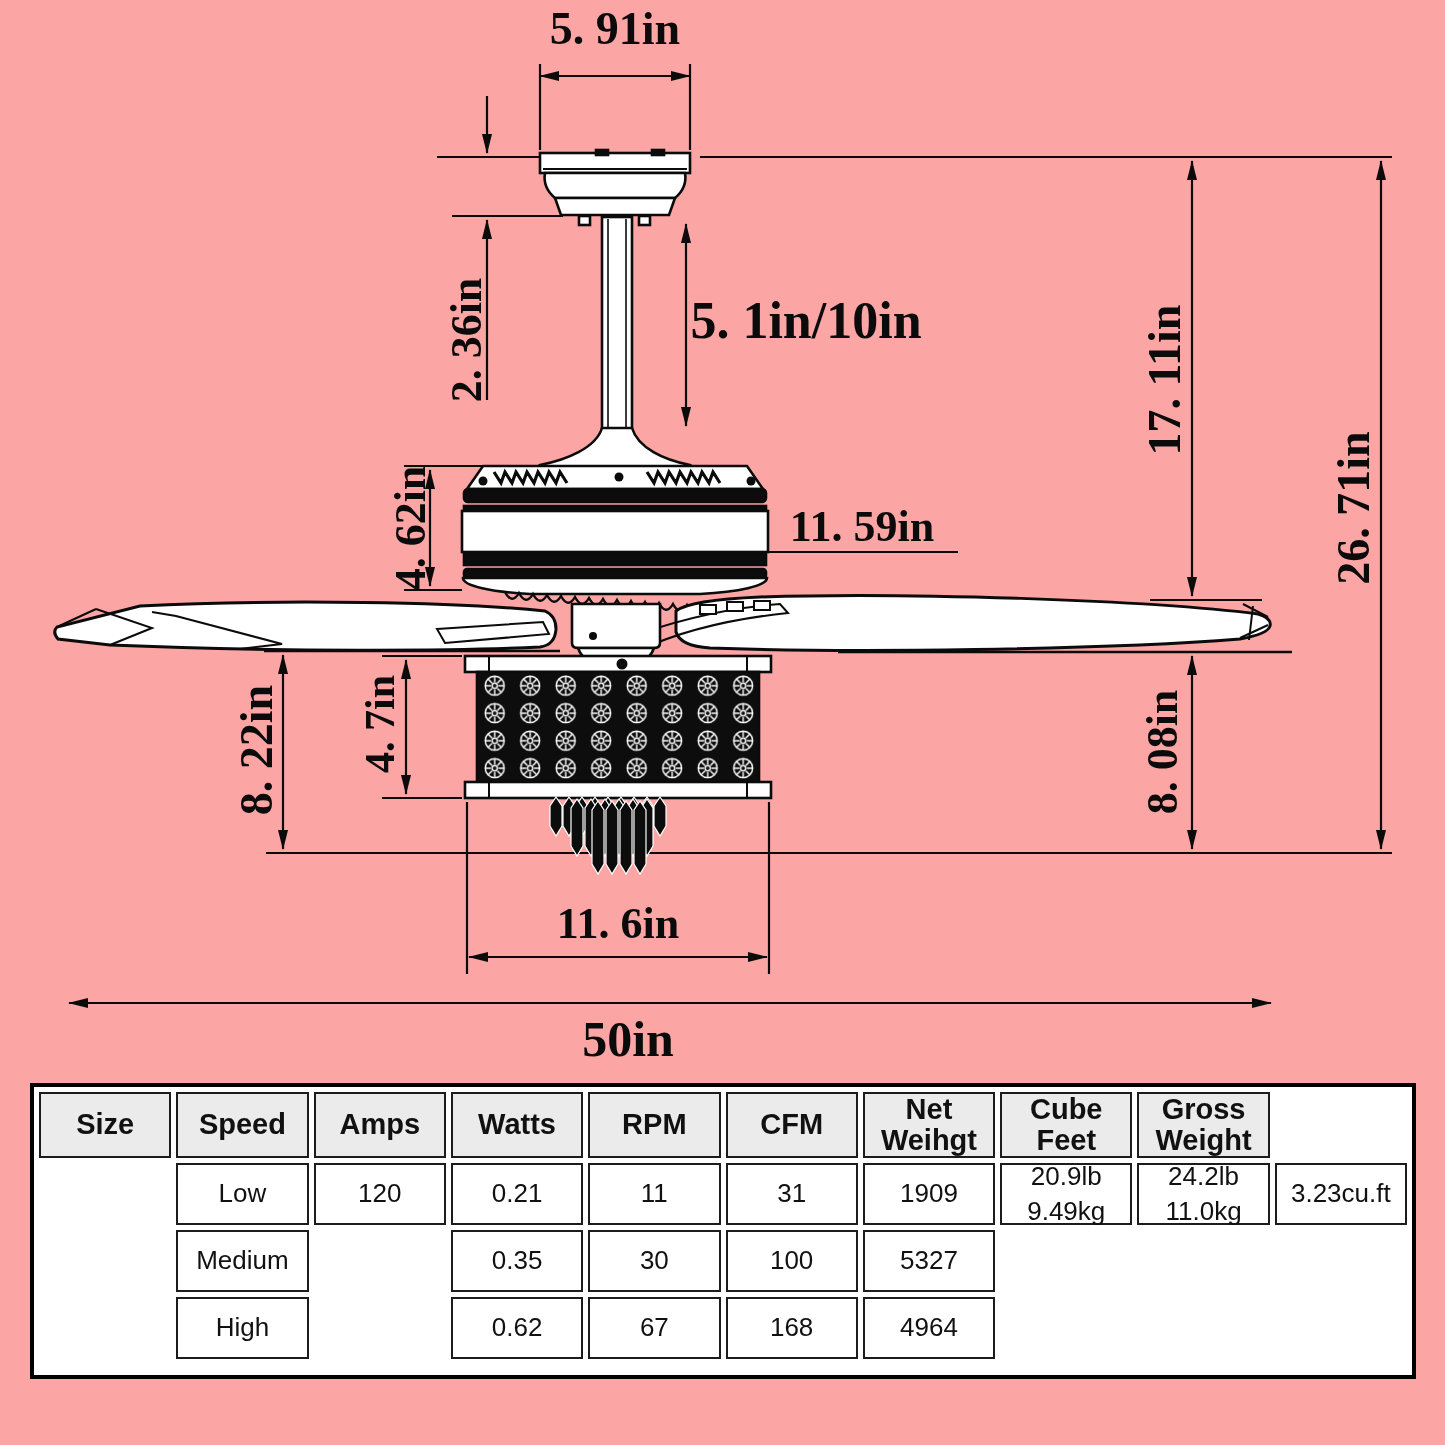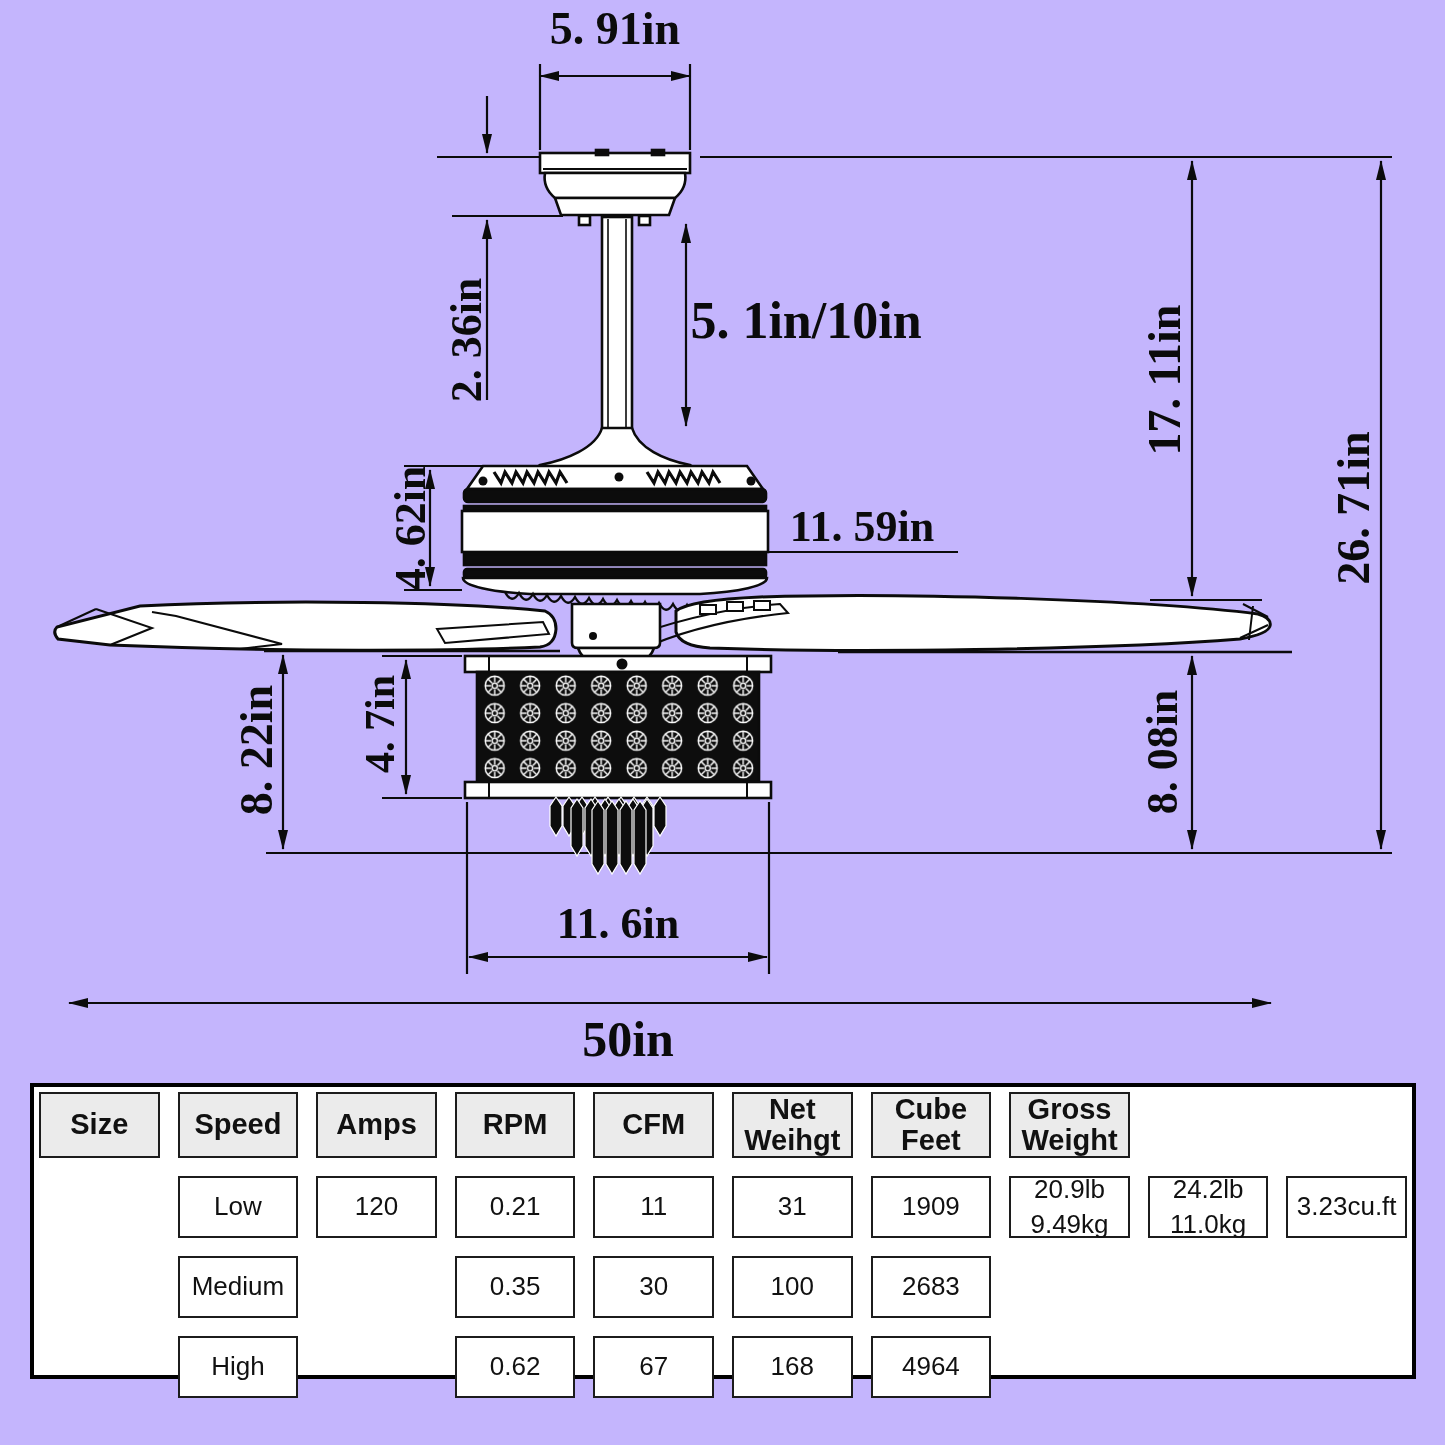"5. 91in" .canvas { background: #c4b5fd -> #fca5a5 }
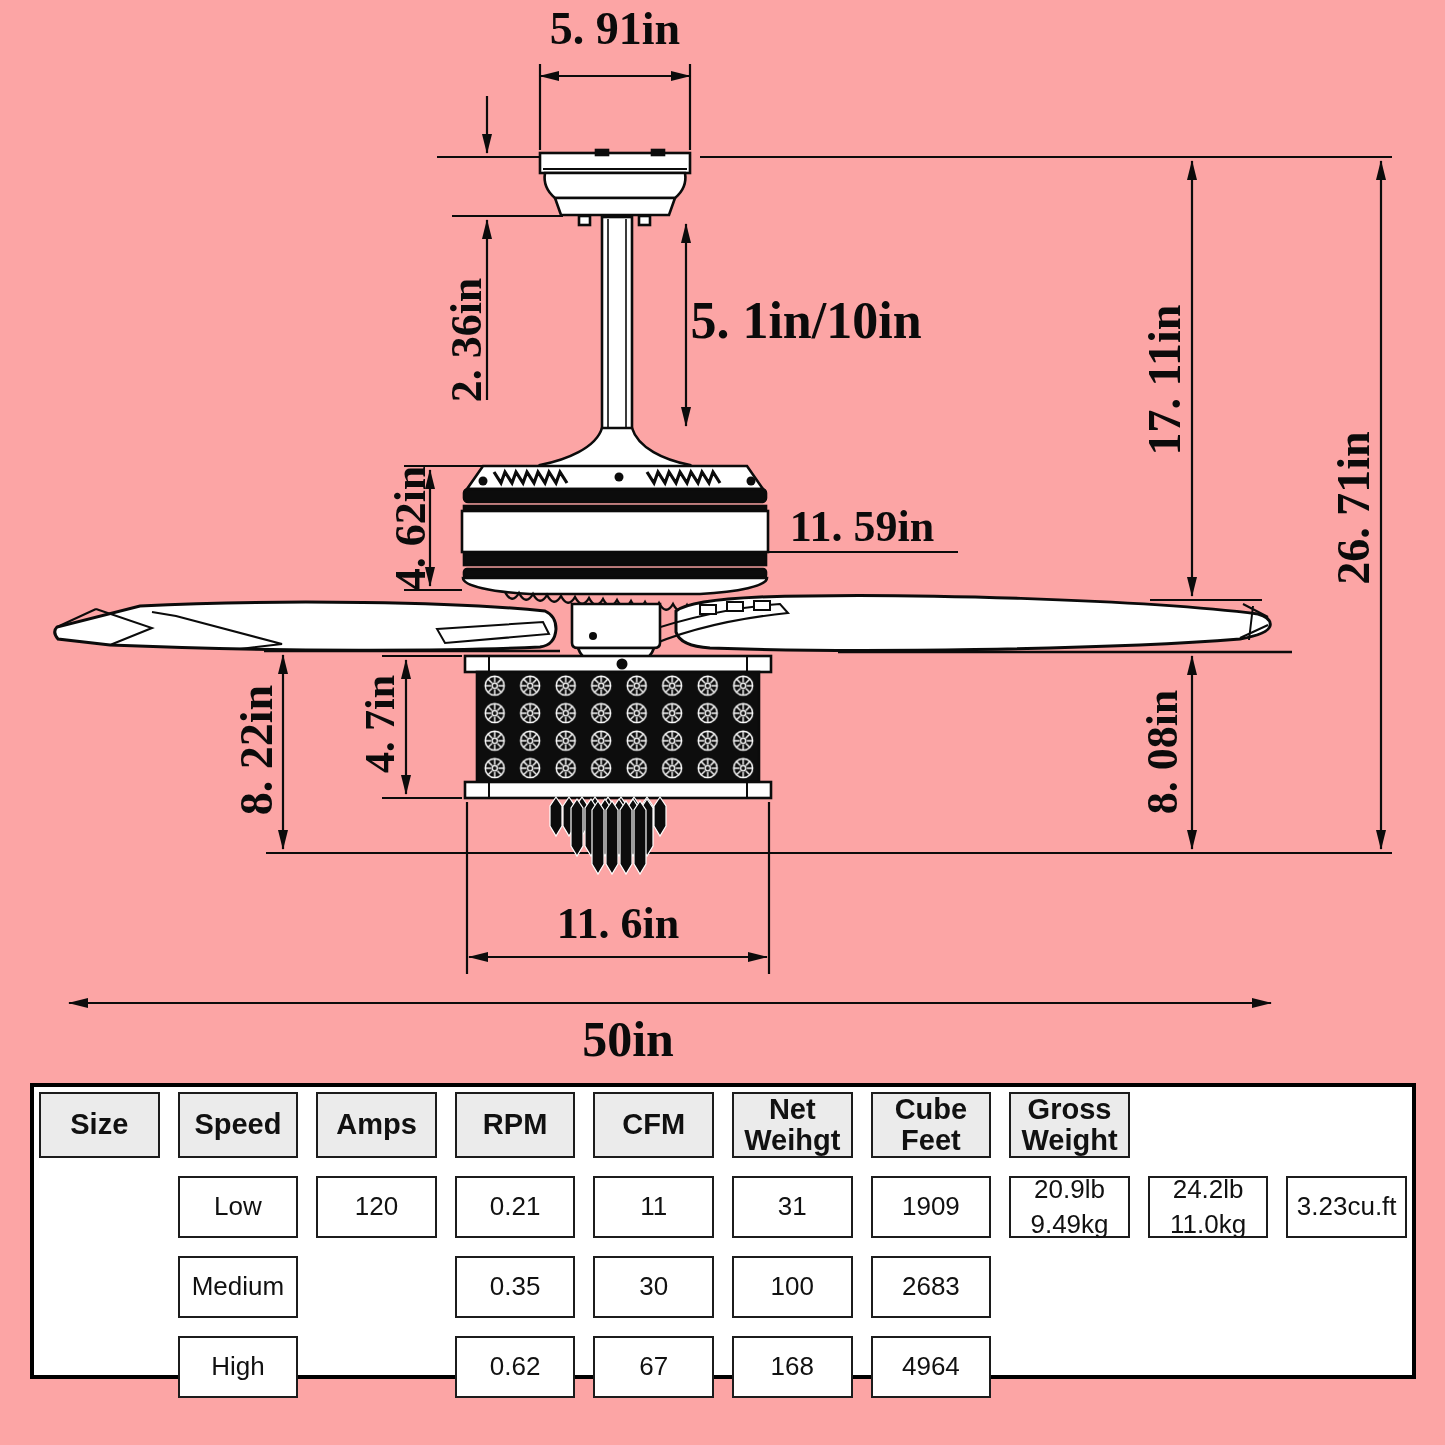"Size" .spec-table { gap: 18px -> 5px }
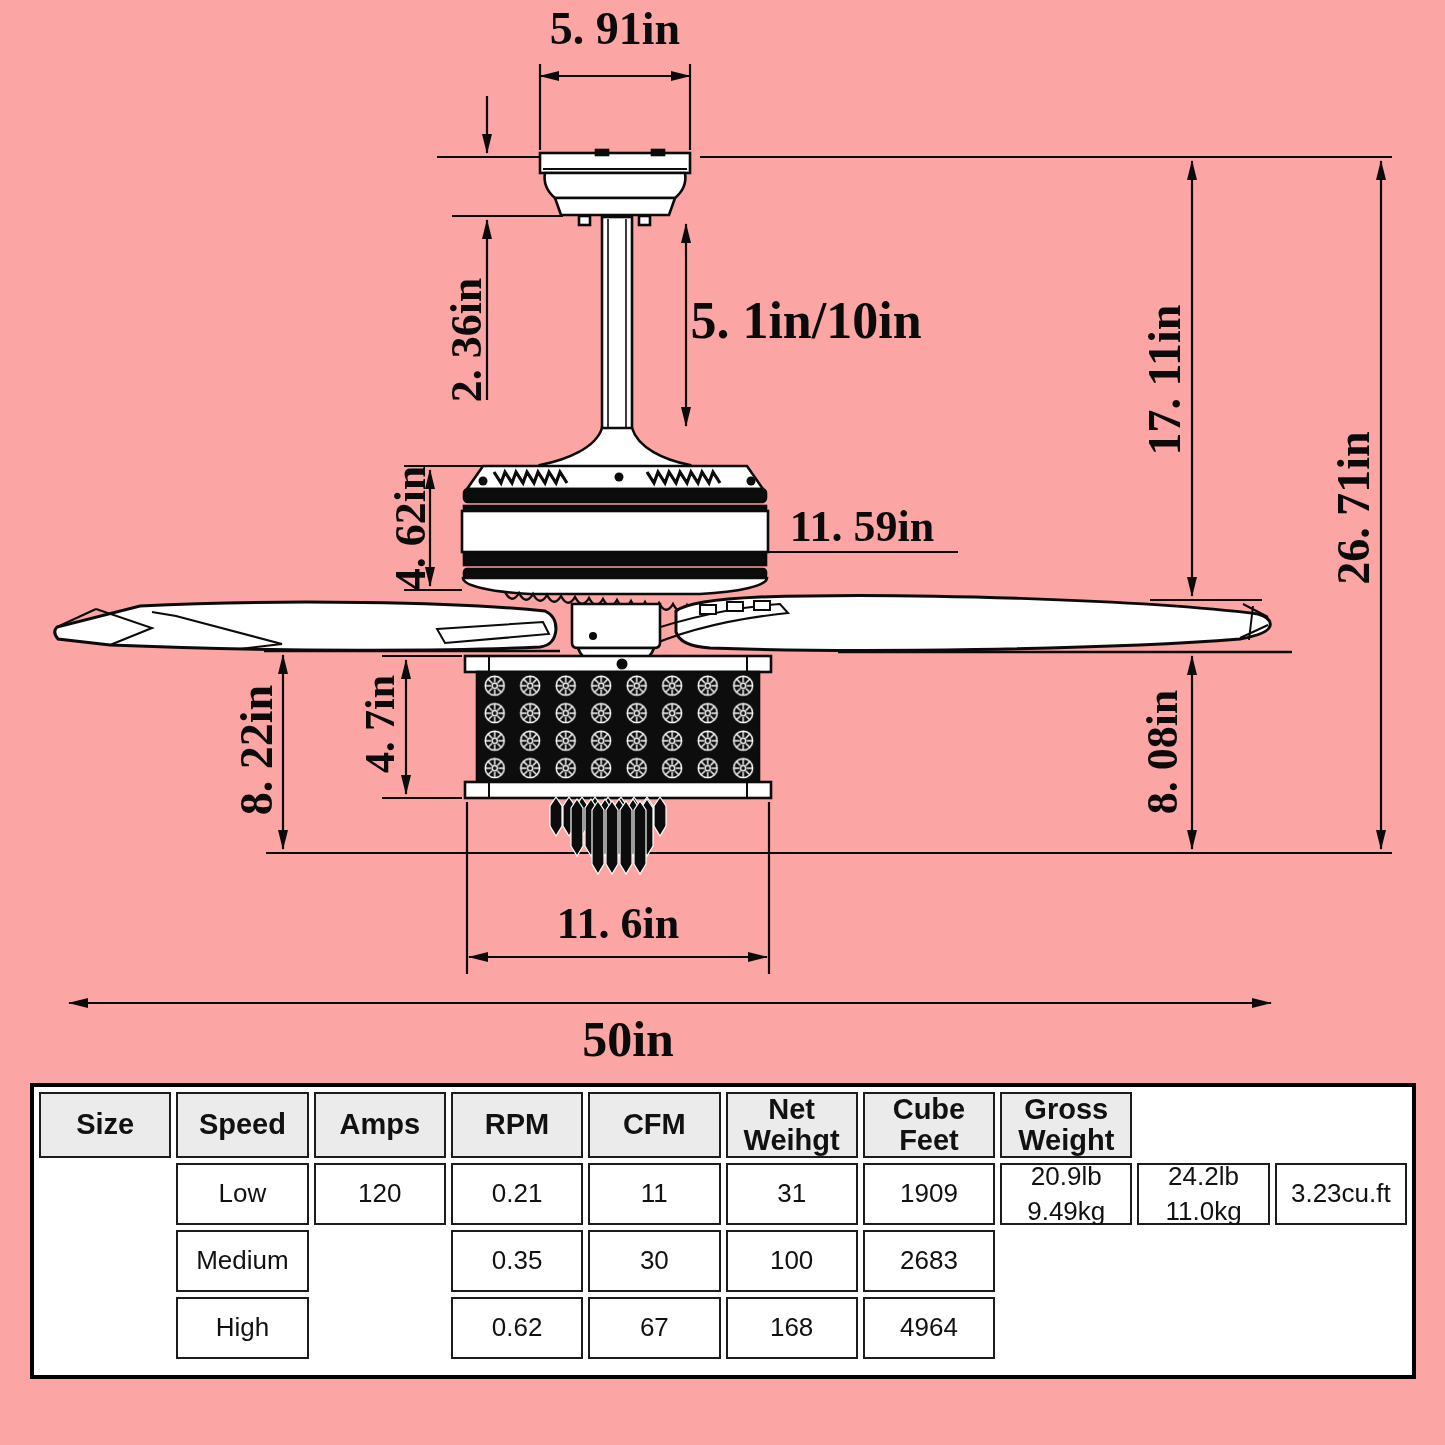"Watts" div.cell { html: none -> <div>Watts</div> }
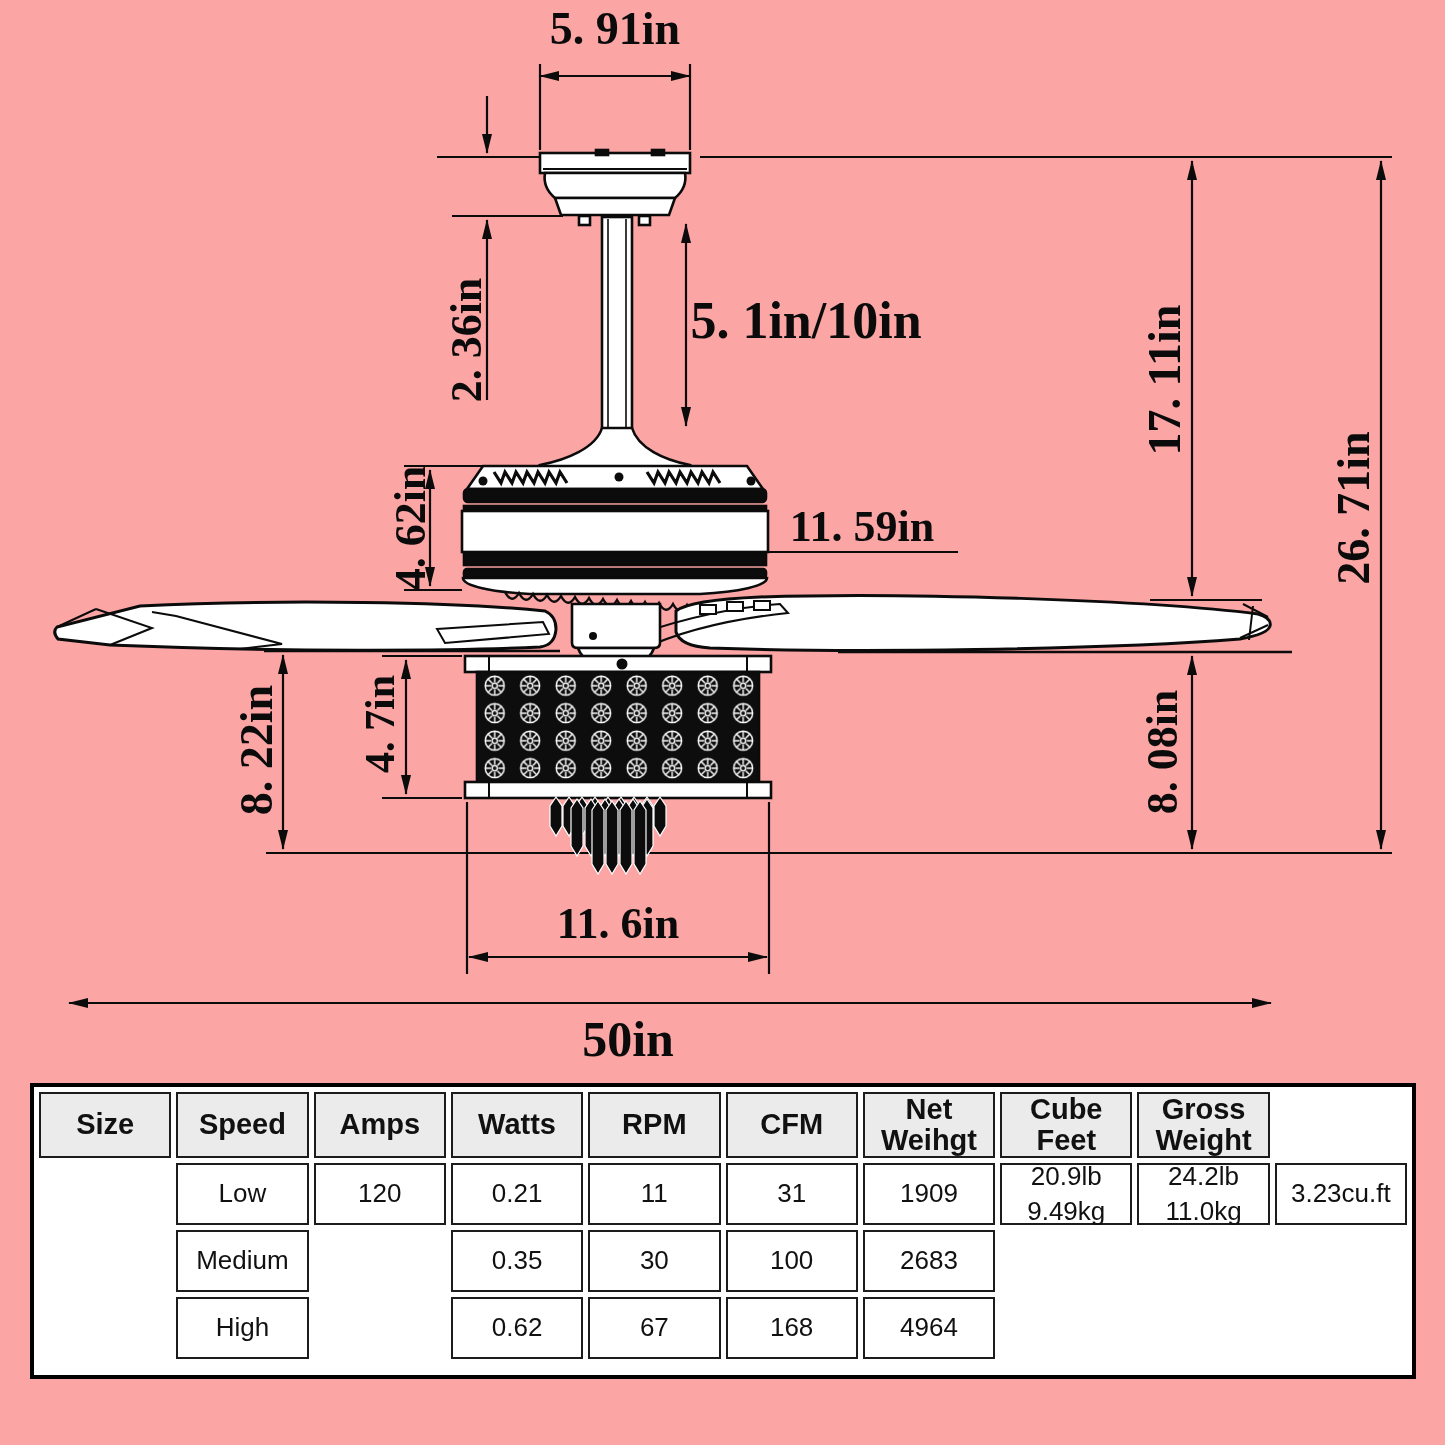"2683" div.cell { text: 2683 -> 5327 }
